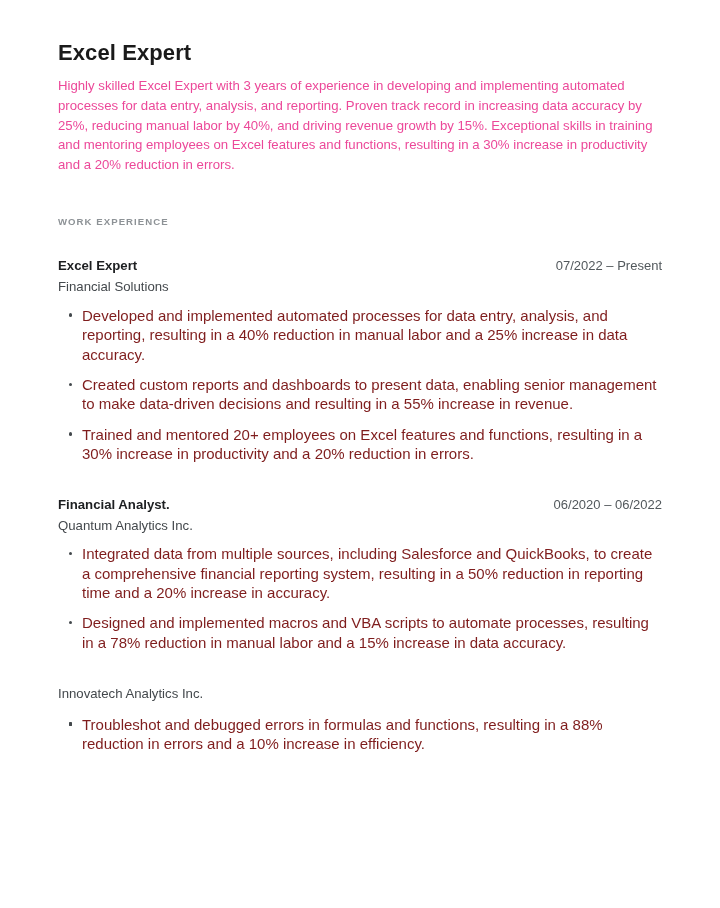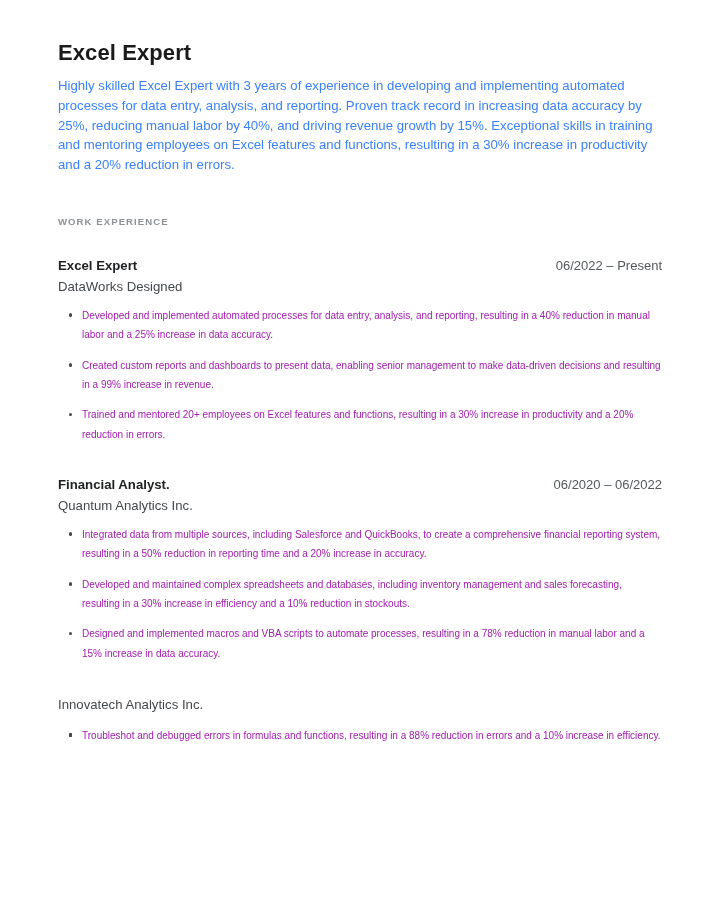"Highly skilled Excel Expert with" .summary { color: #3b82f6 -> #ec4899 }
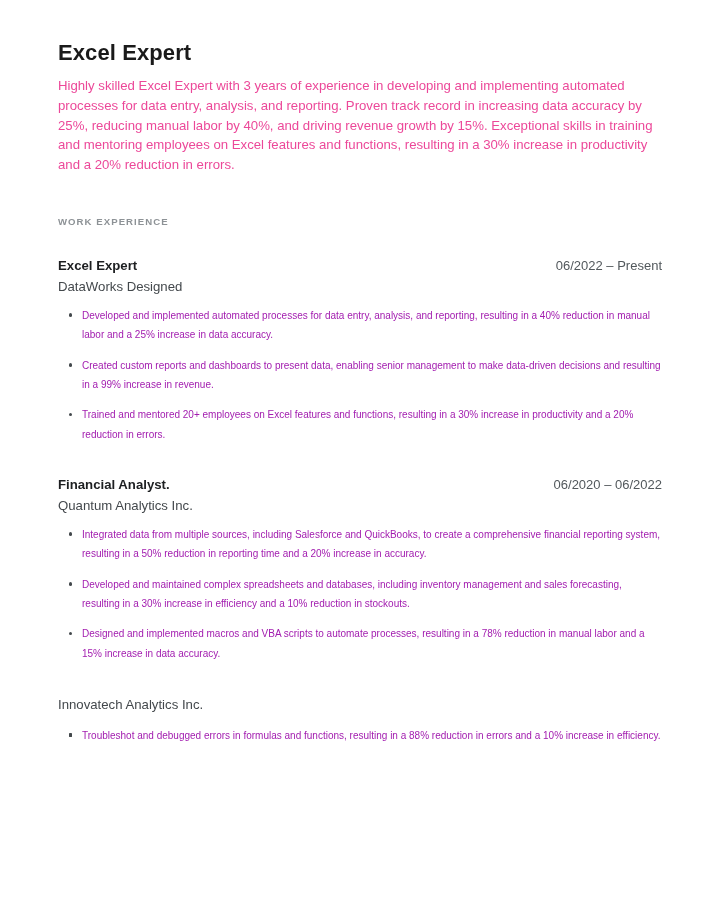"06/2022 – Present" div.job-dates { text: 06/2022 -> 07/2022 }
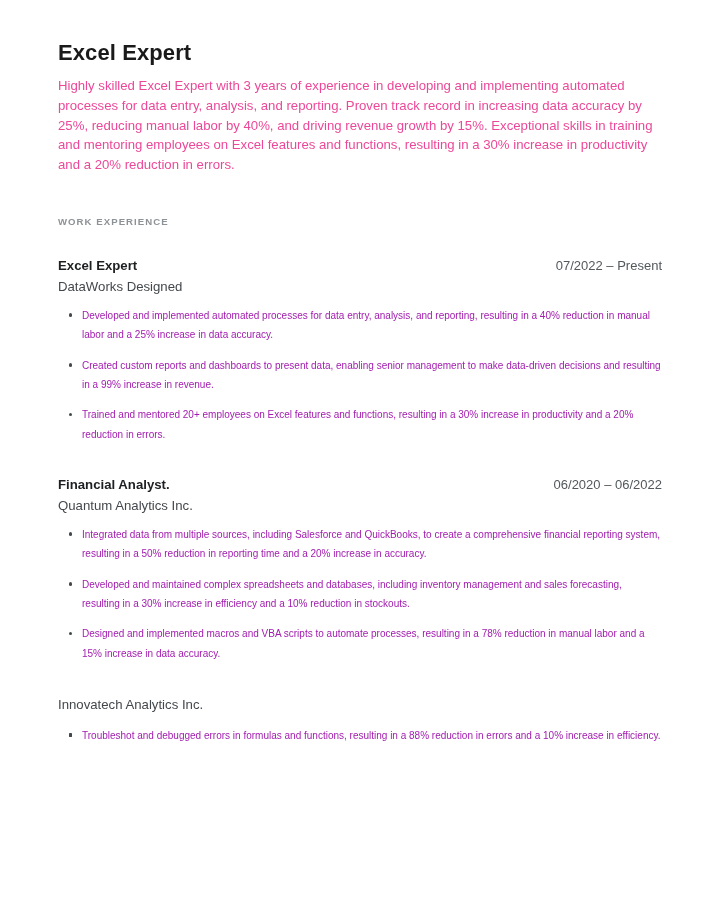"DataWorks Designed" div.job-company { text: DataWorks Designed -> Financial Solutions }
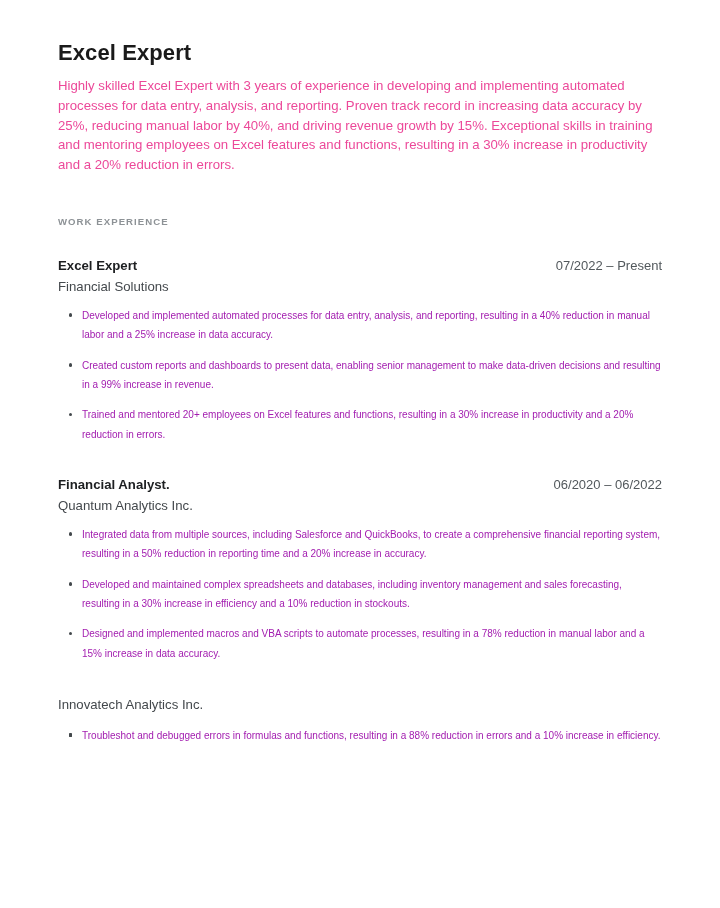"Developed and implemented automated" .bullet { color: #a21caf -> #7f1d1d; font-size: 10px -> 15px }
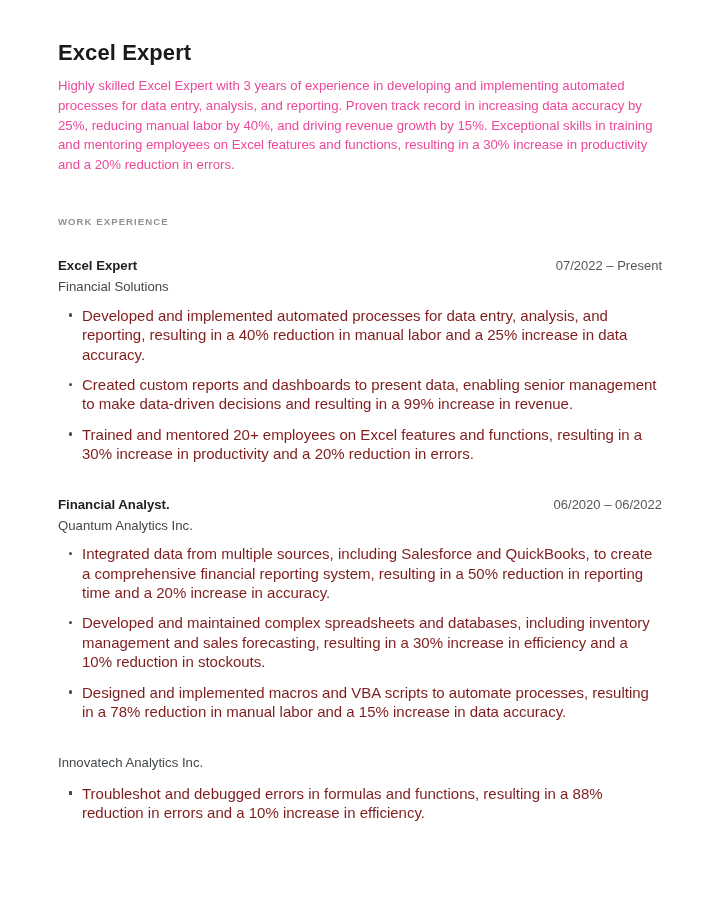"Created custom reports and dashboards" span { text: 99% -> 55% }
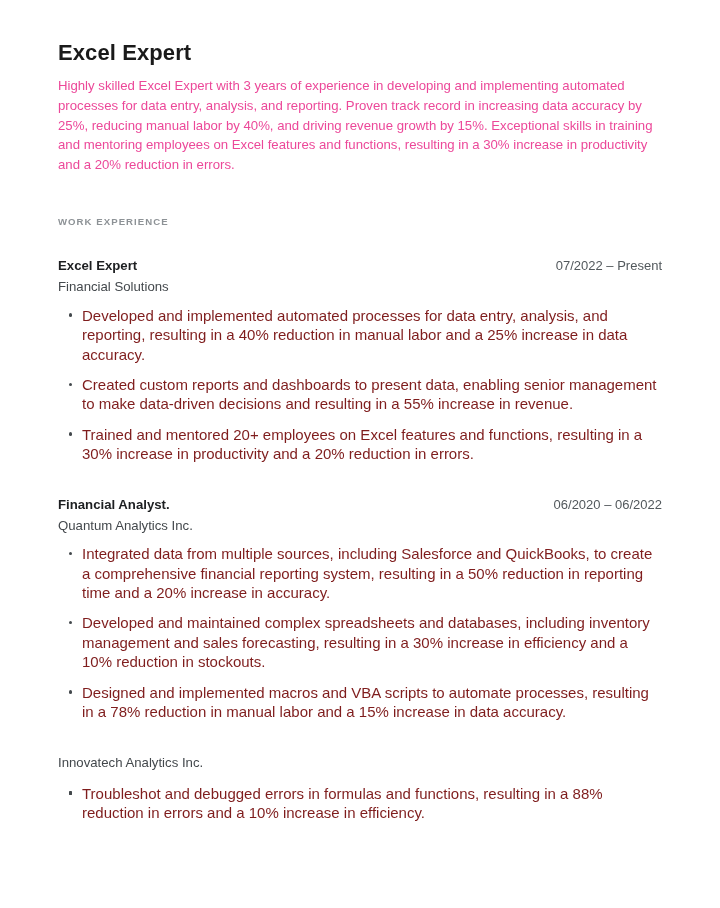"Developed and maintained complex" li.bullet { html: <li> <span></span> <span>Developed and maintained complex spreadsheets and databases, including inventory management and sales forecasting, resulting in a 30% increase in efficiency and a 10% reduction in stockouts.</span> </li> -> none }
